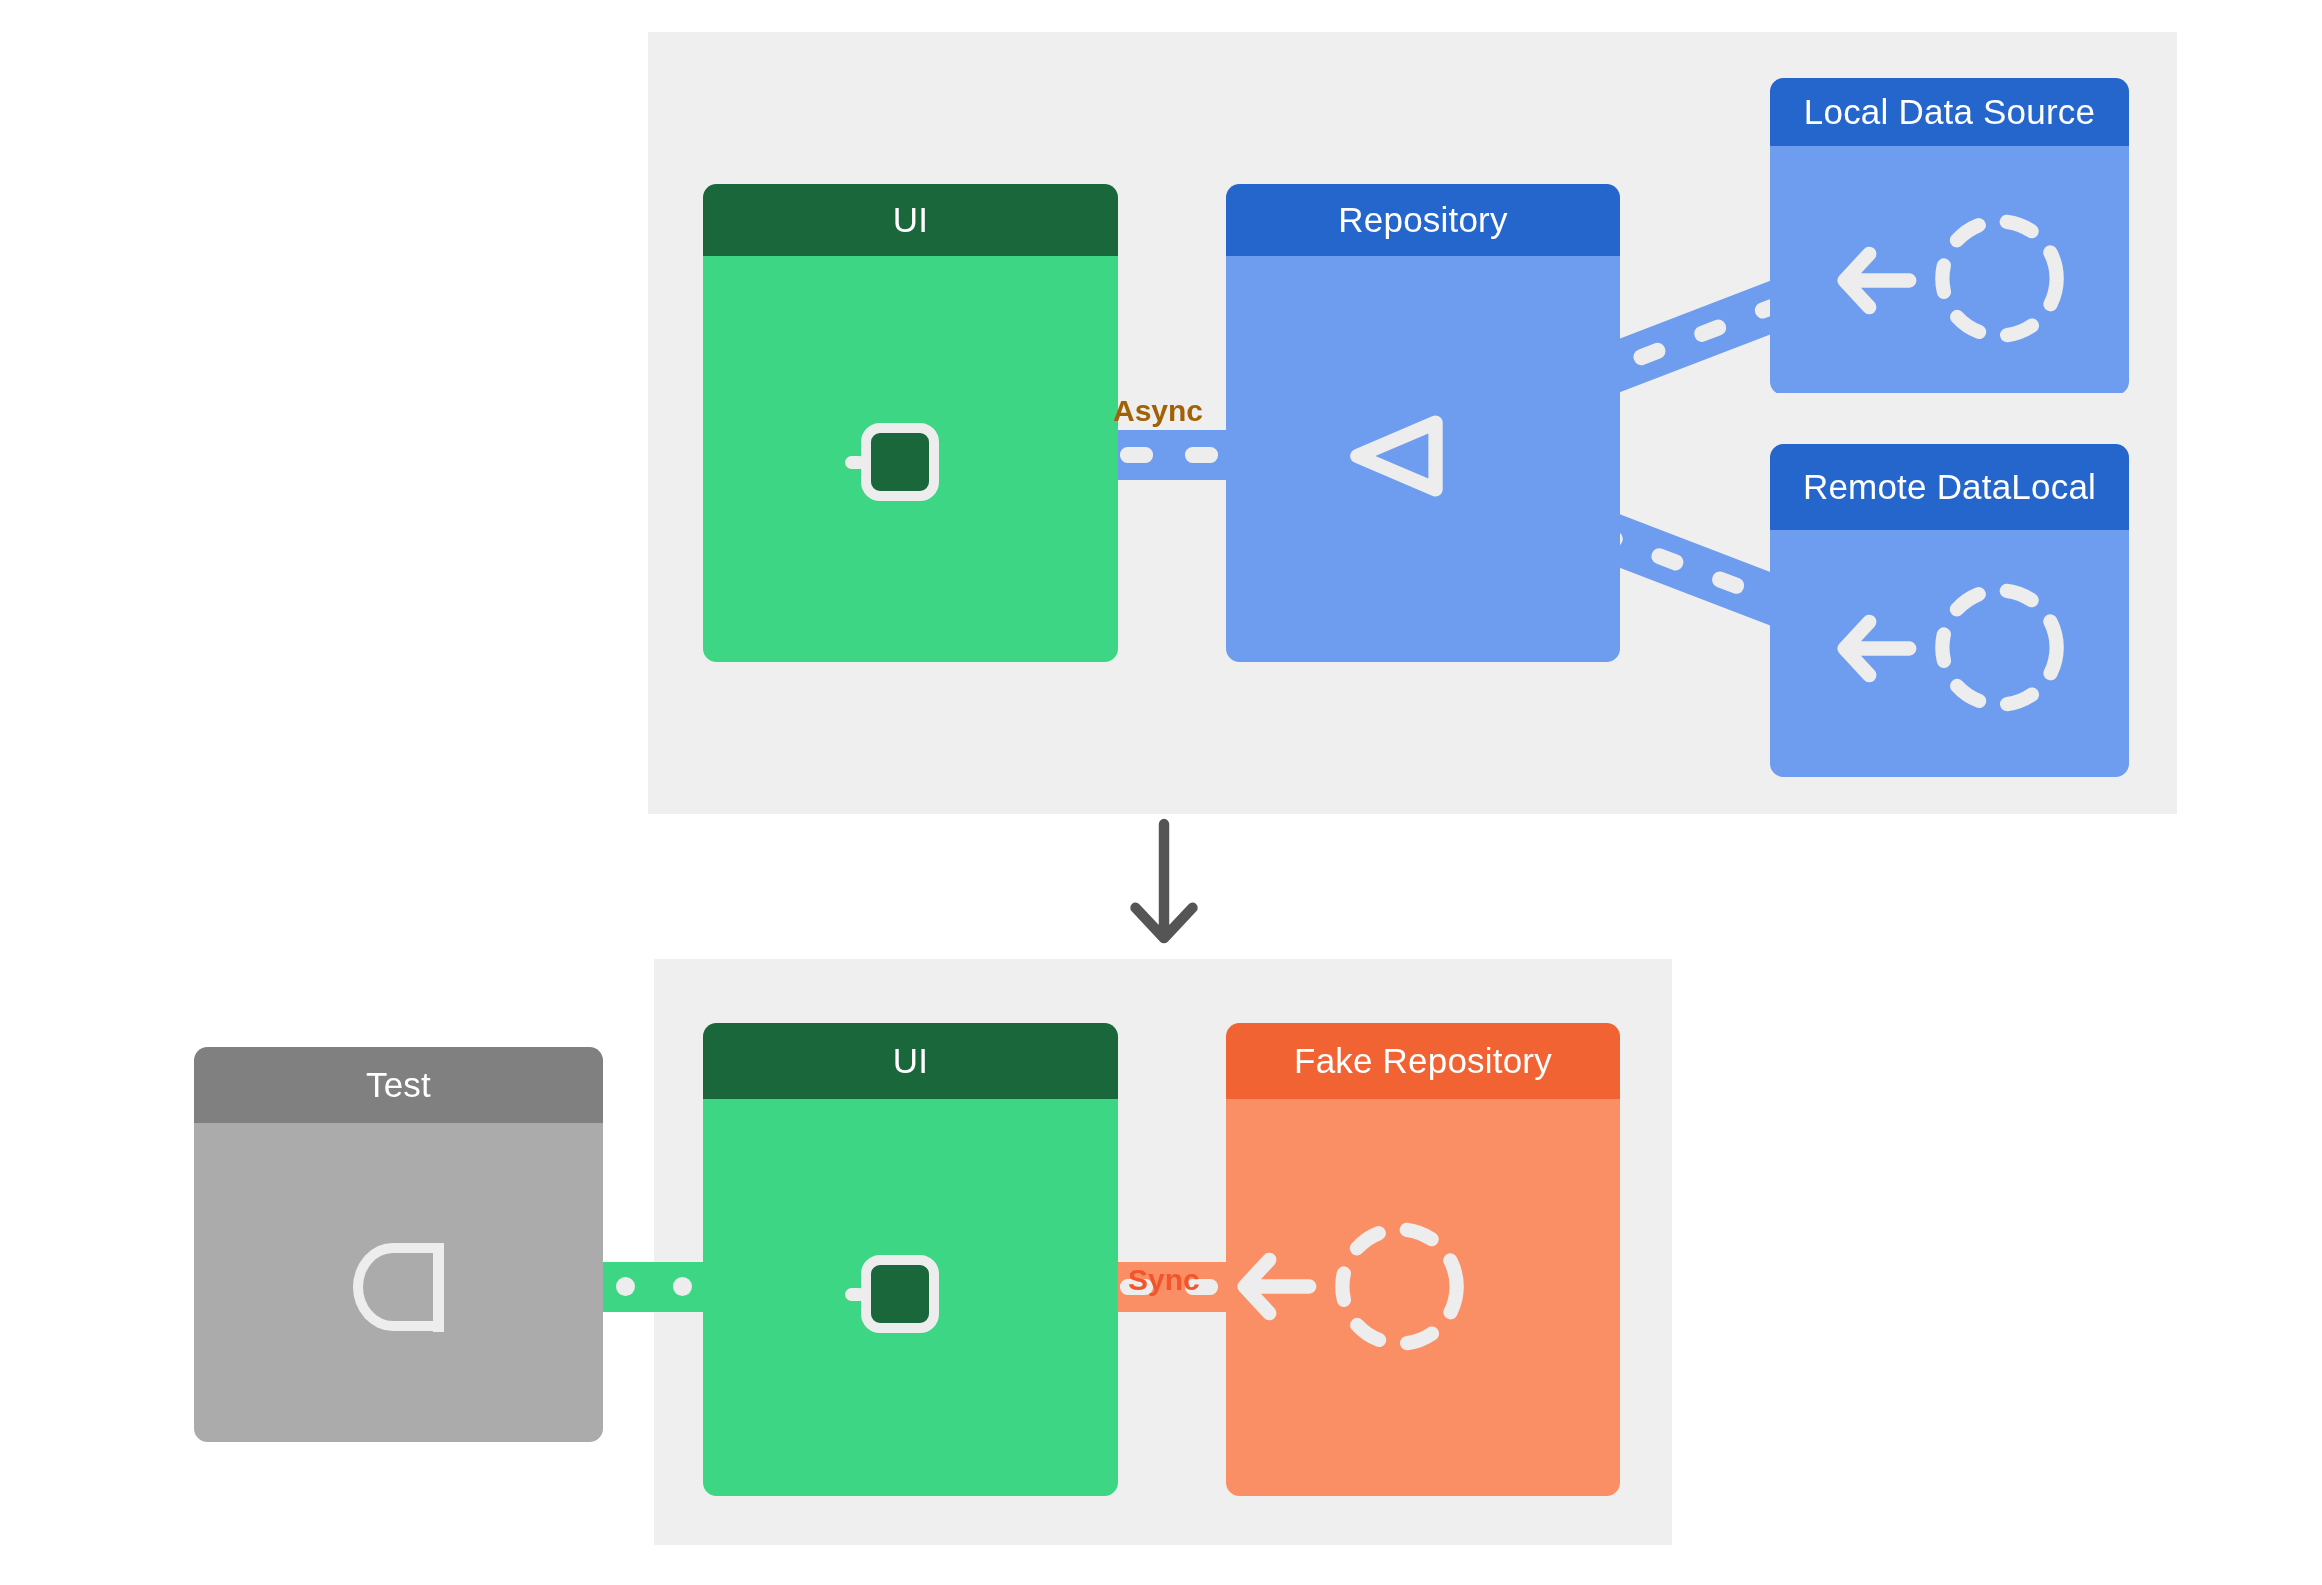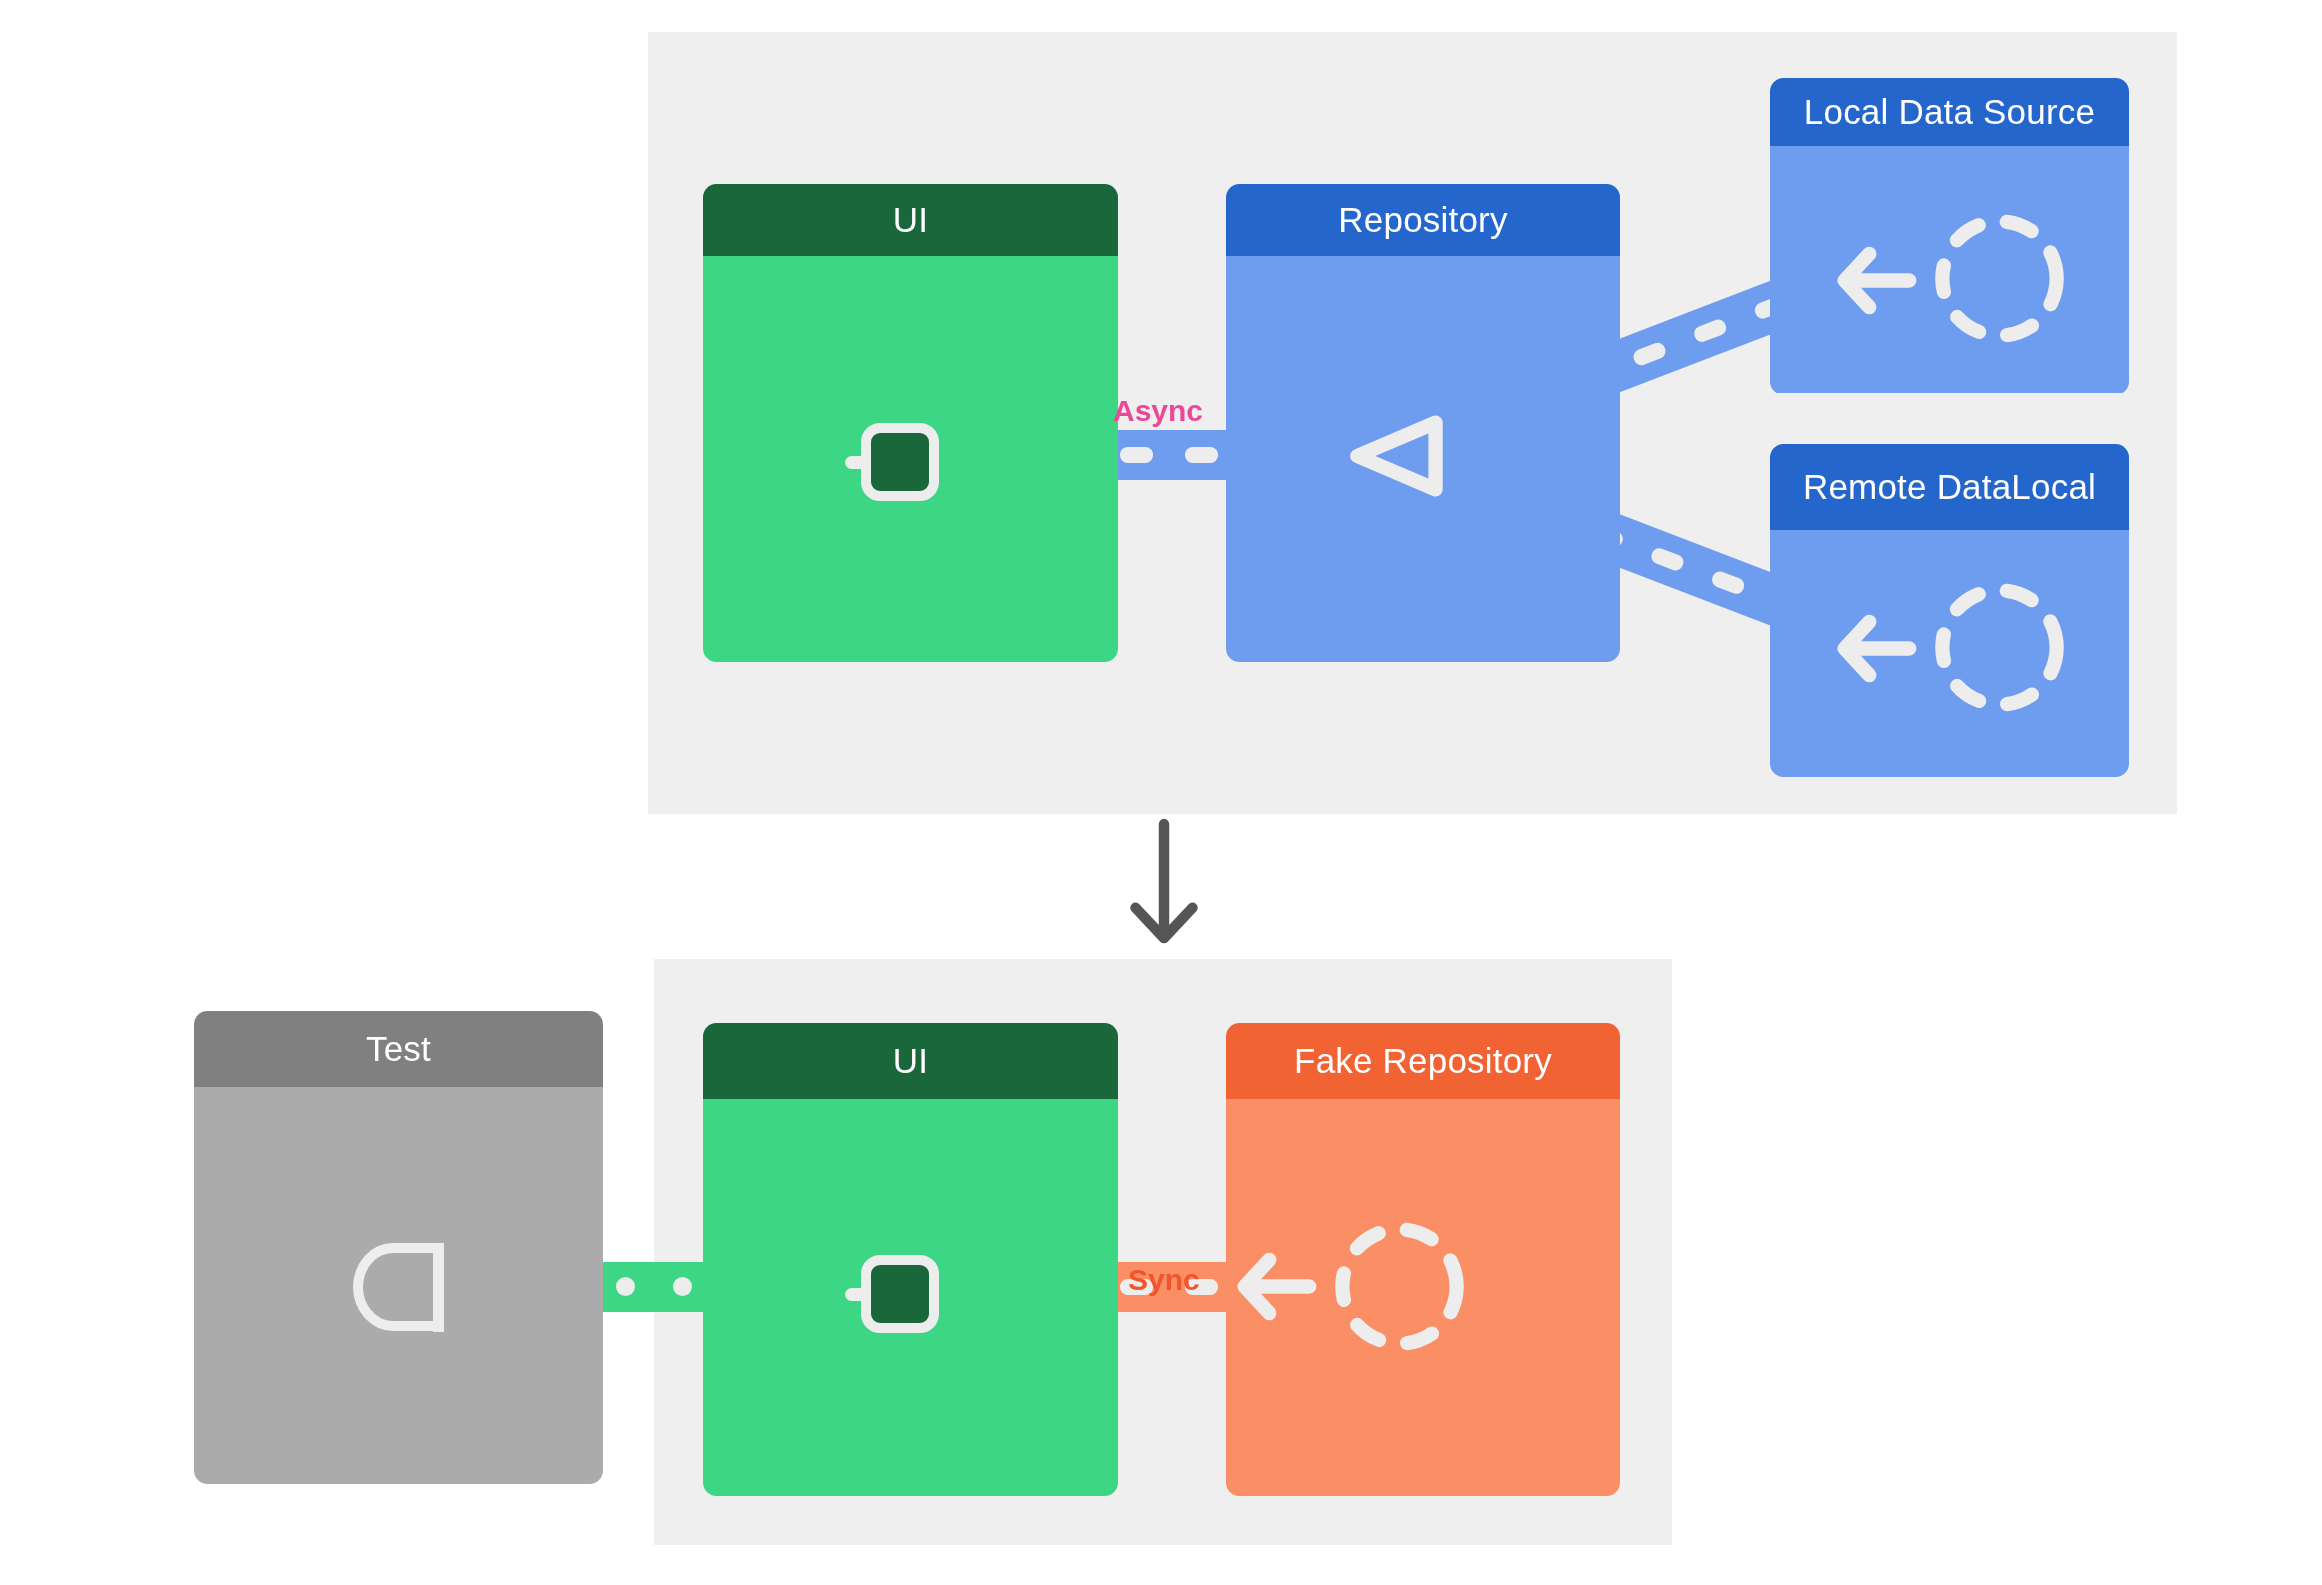"Async" .label-async { color: #ec4899 -> #a16207 }
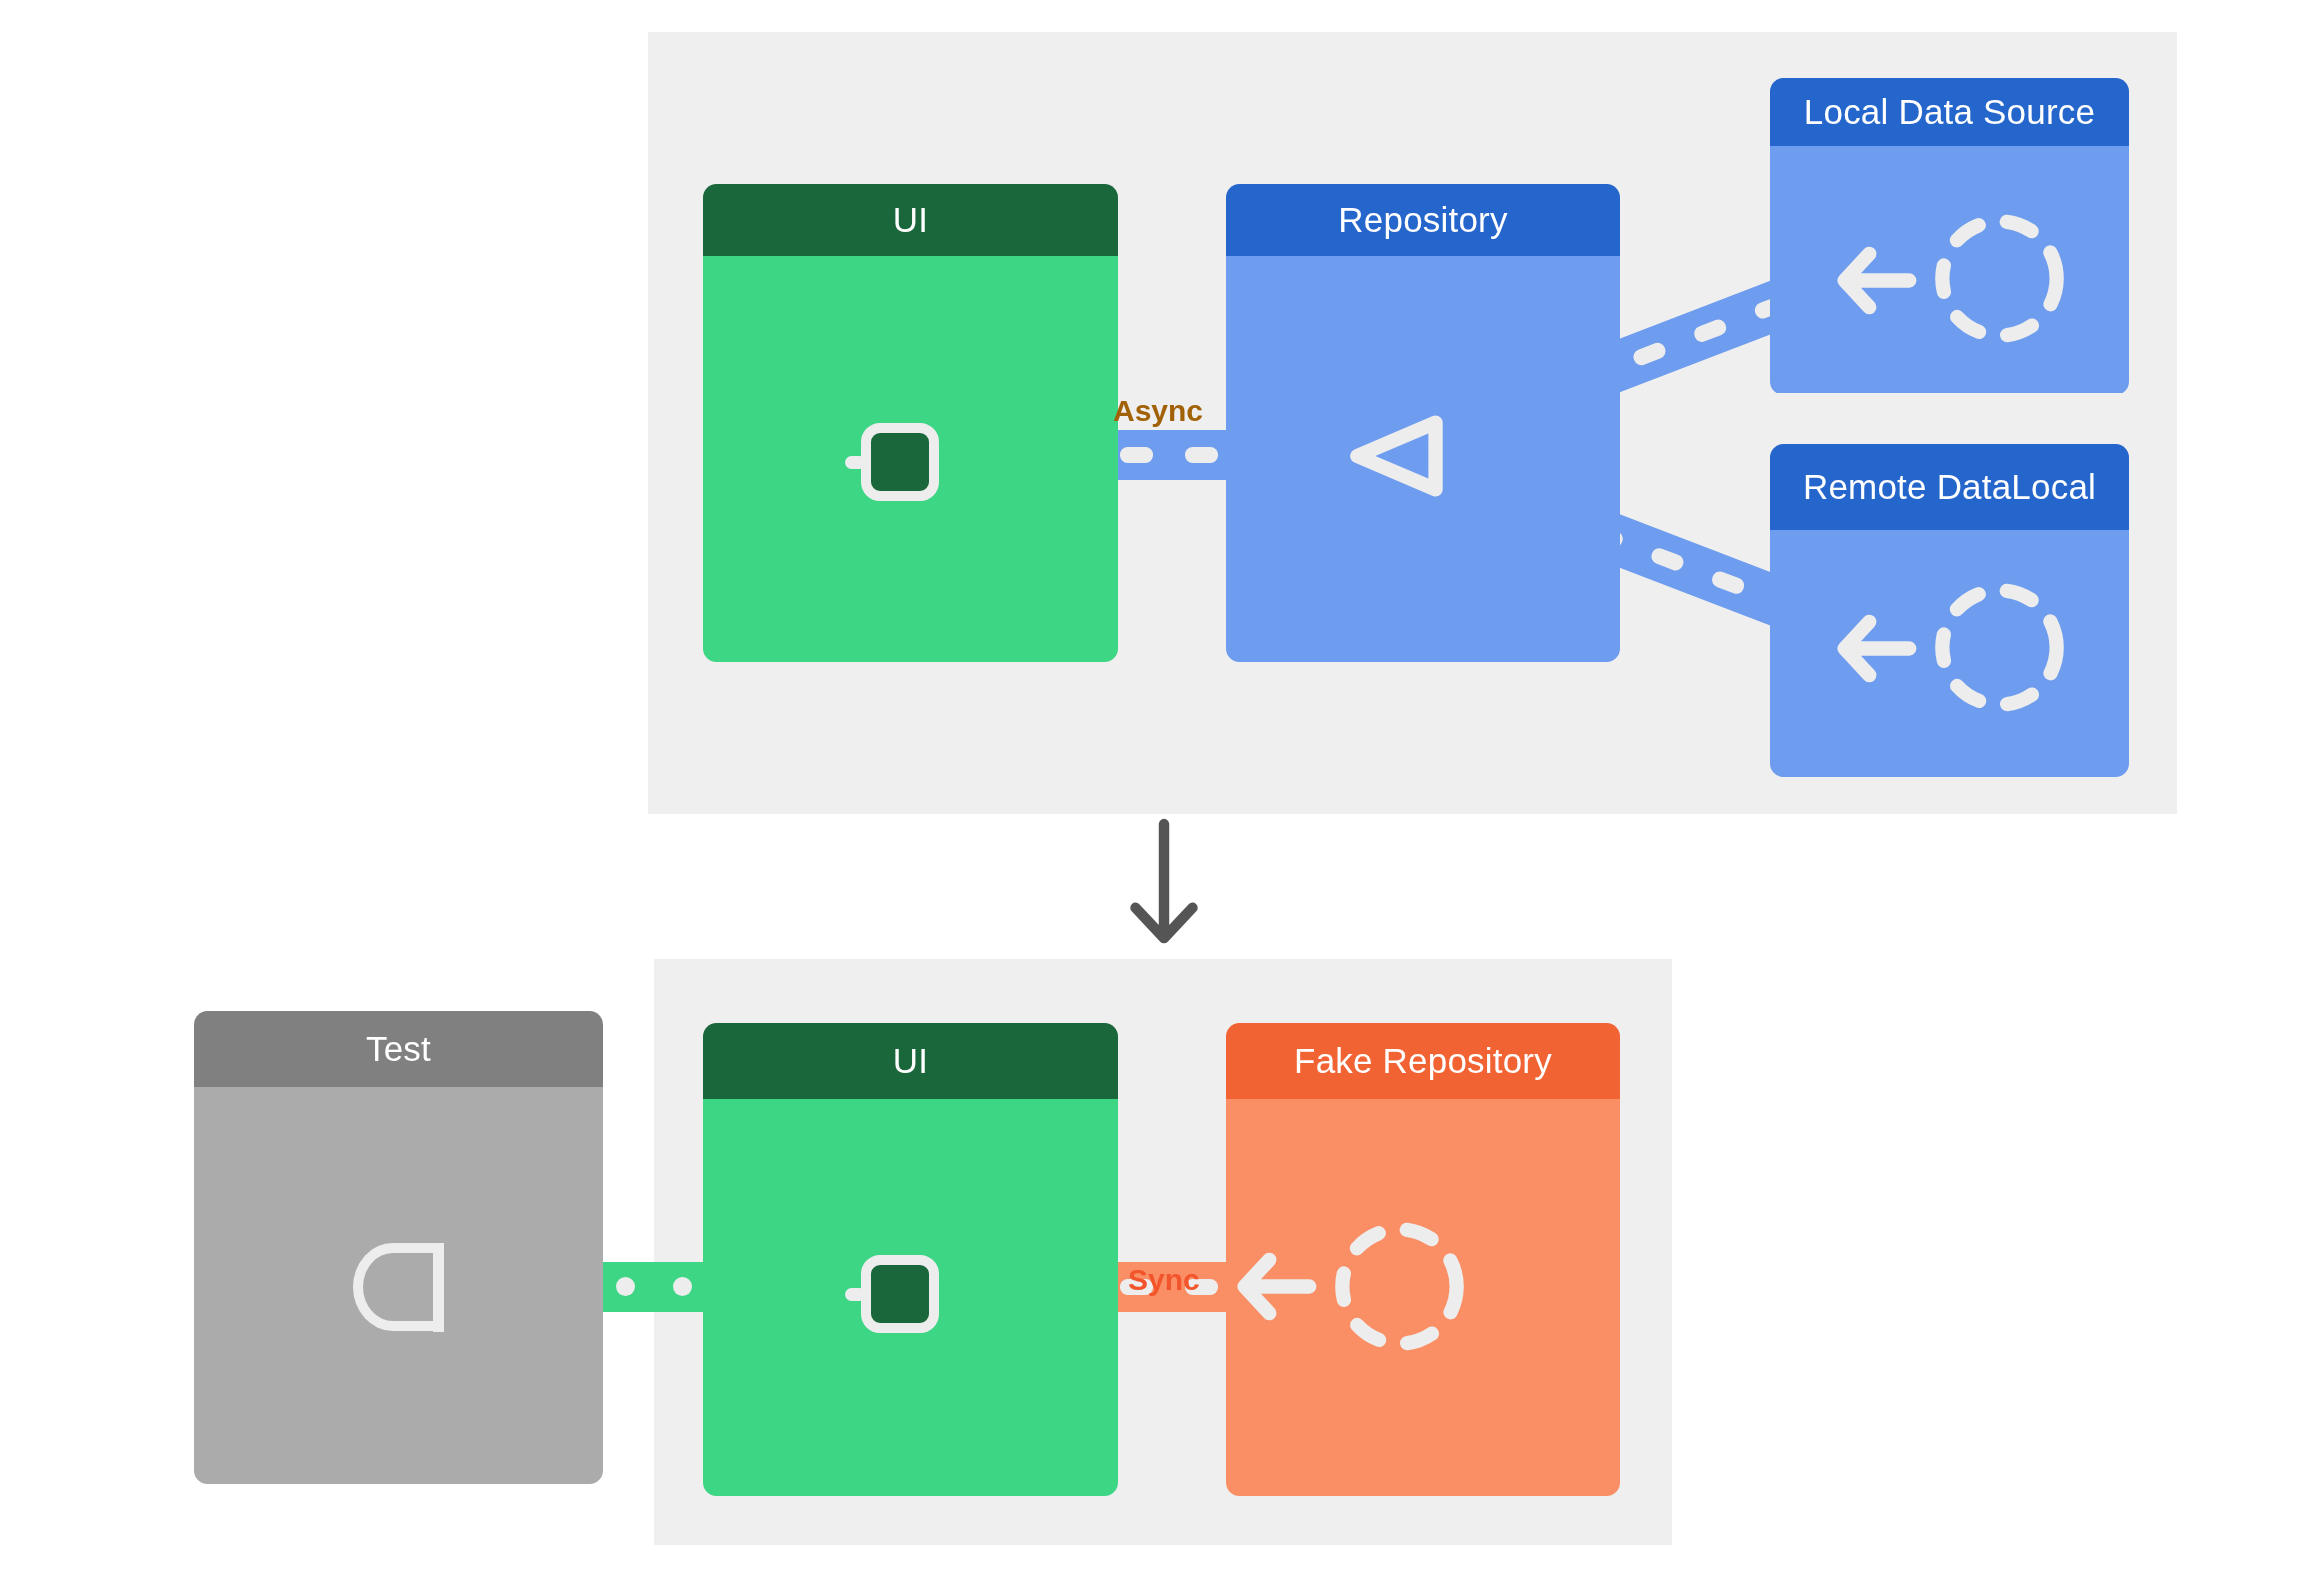"Test" div.node { height: 473px -> 395px; top: 1011px -> 1047px }
